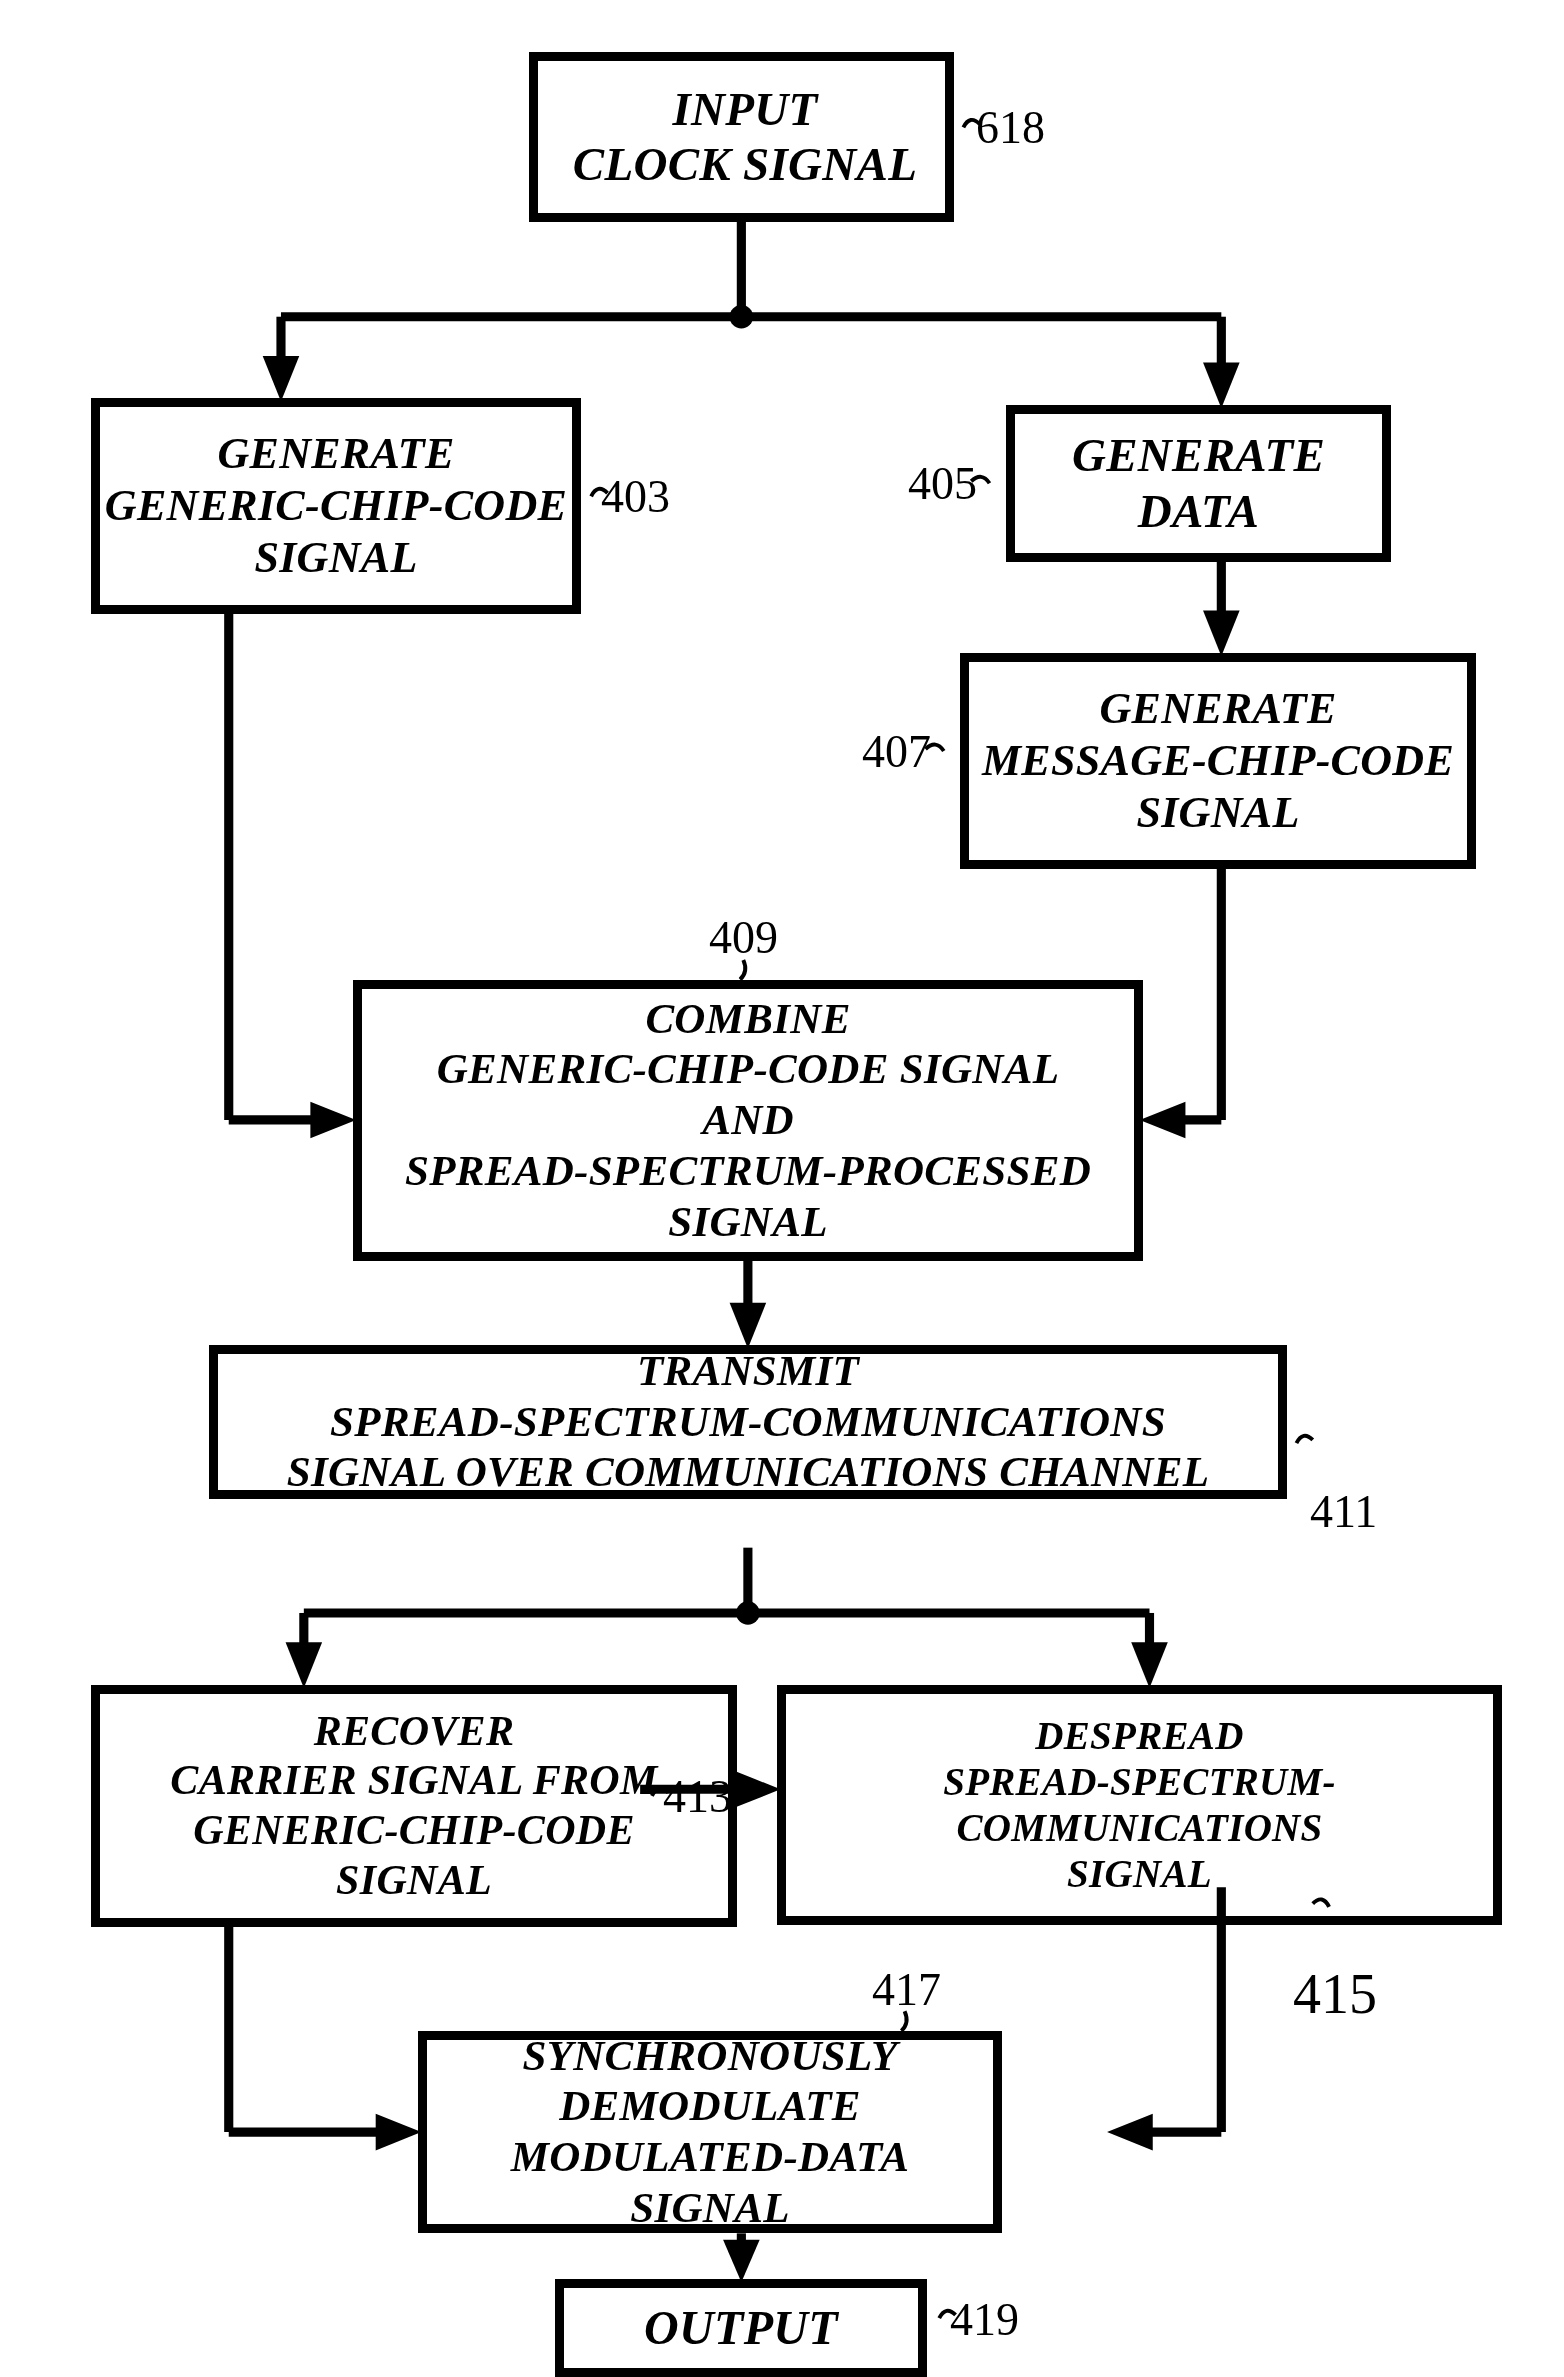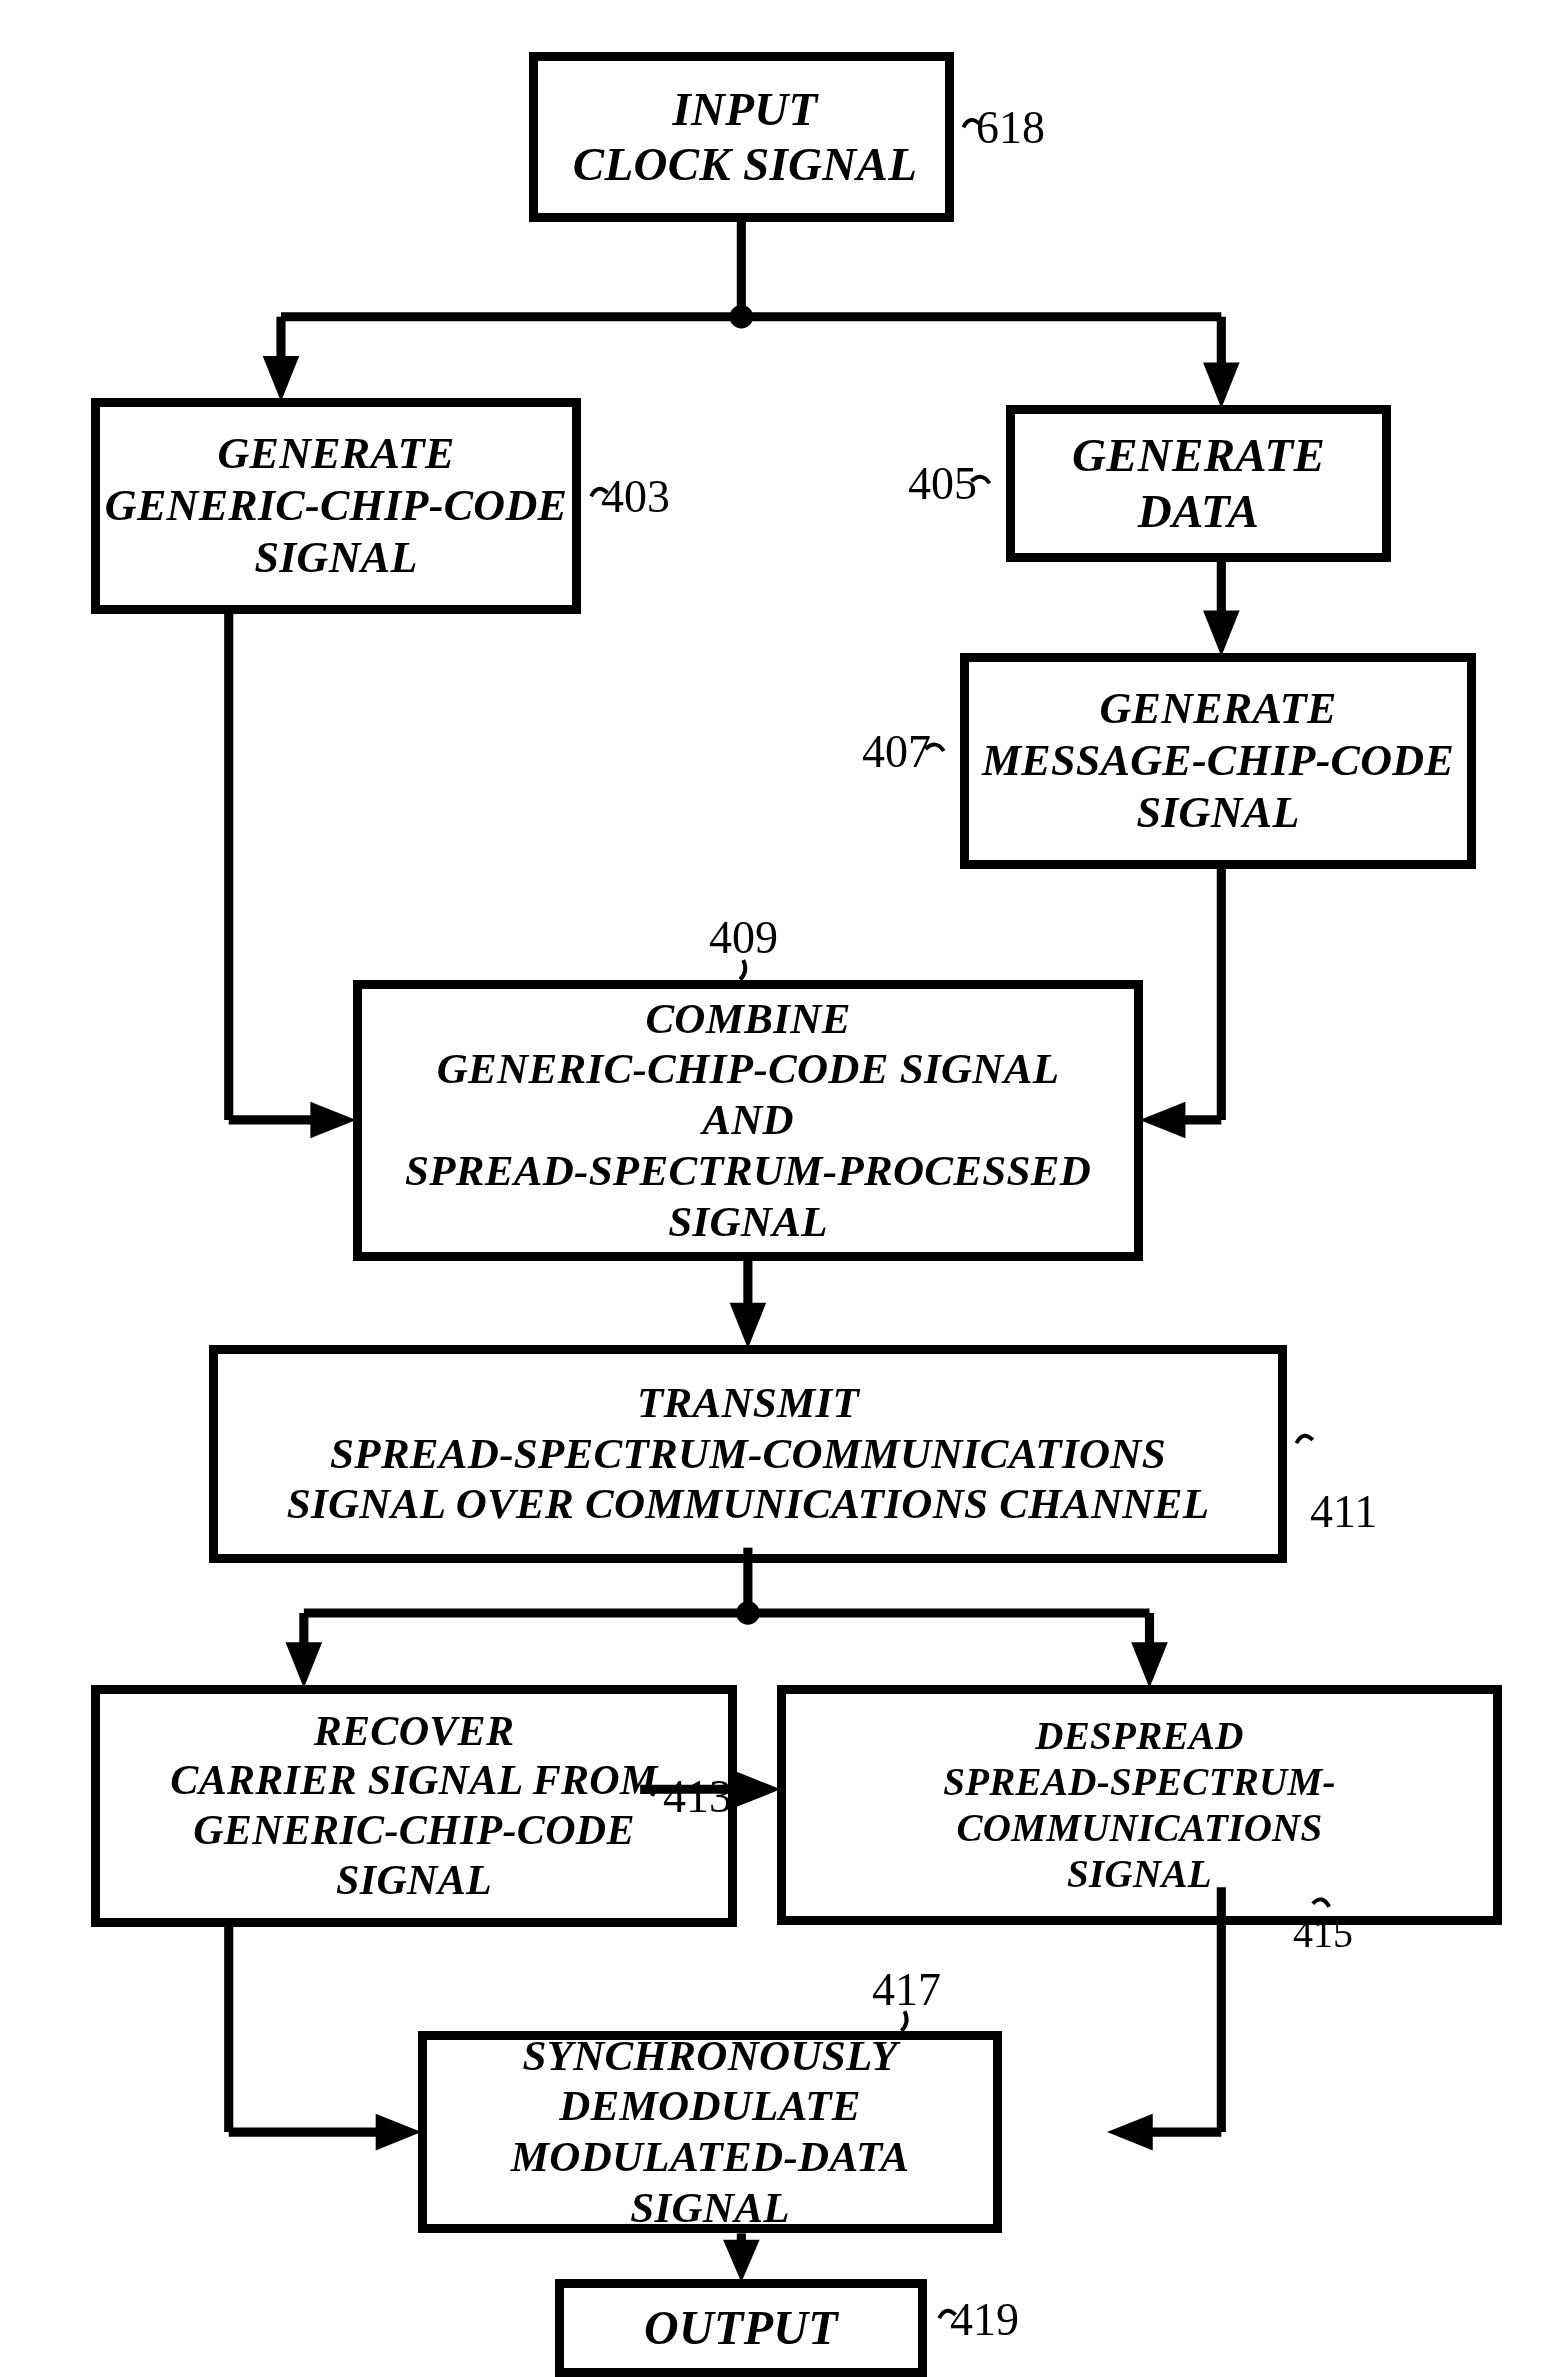"TRANSMIT" div.box { height: 218px -> 154px }
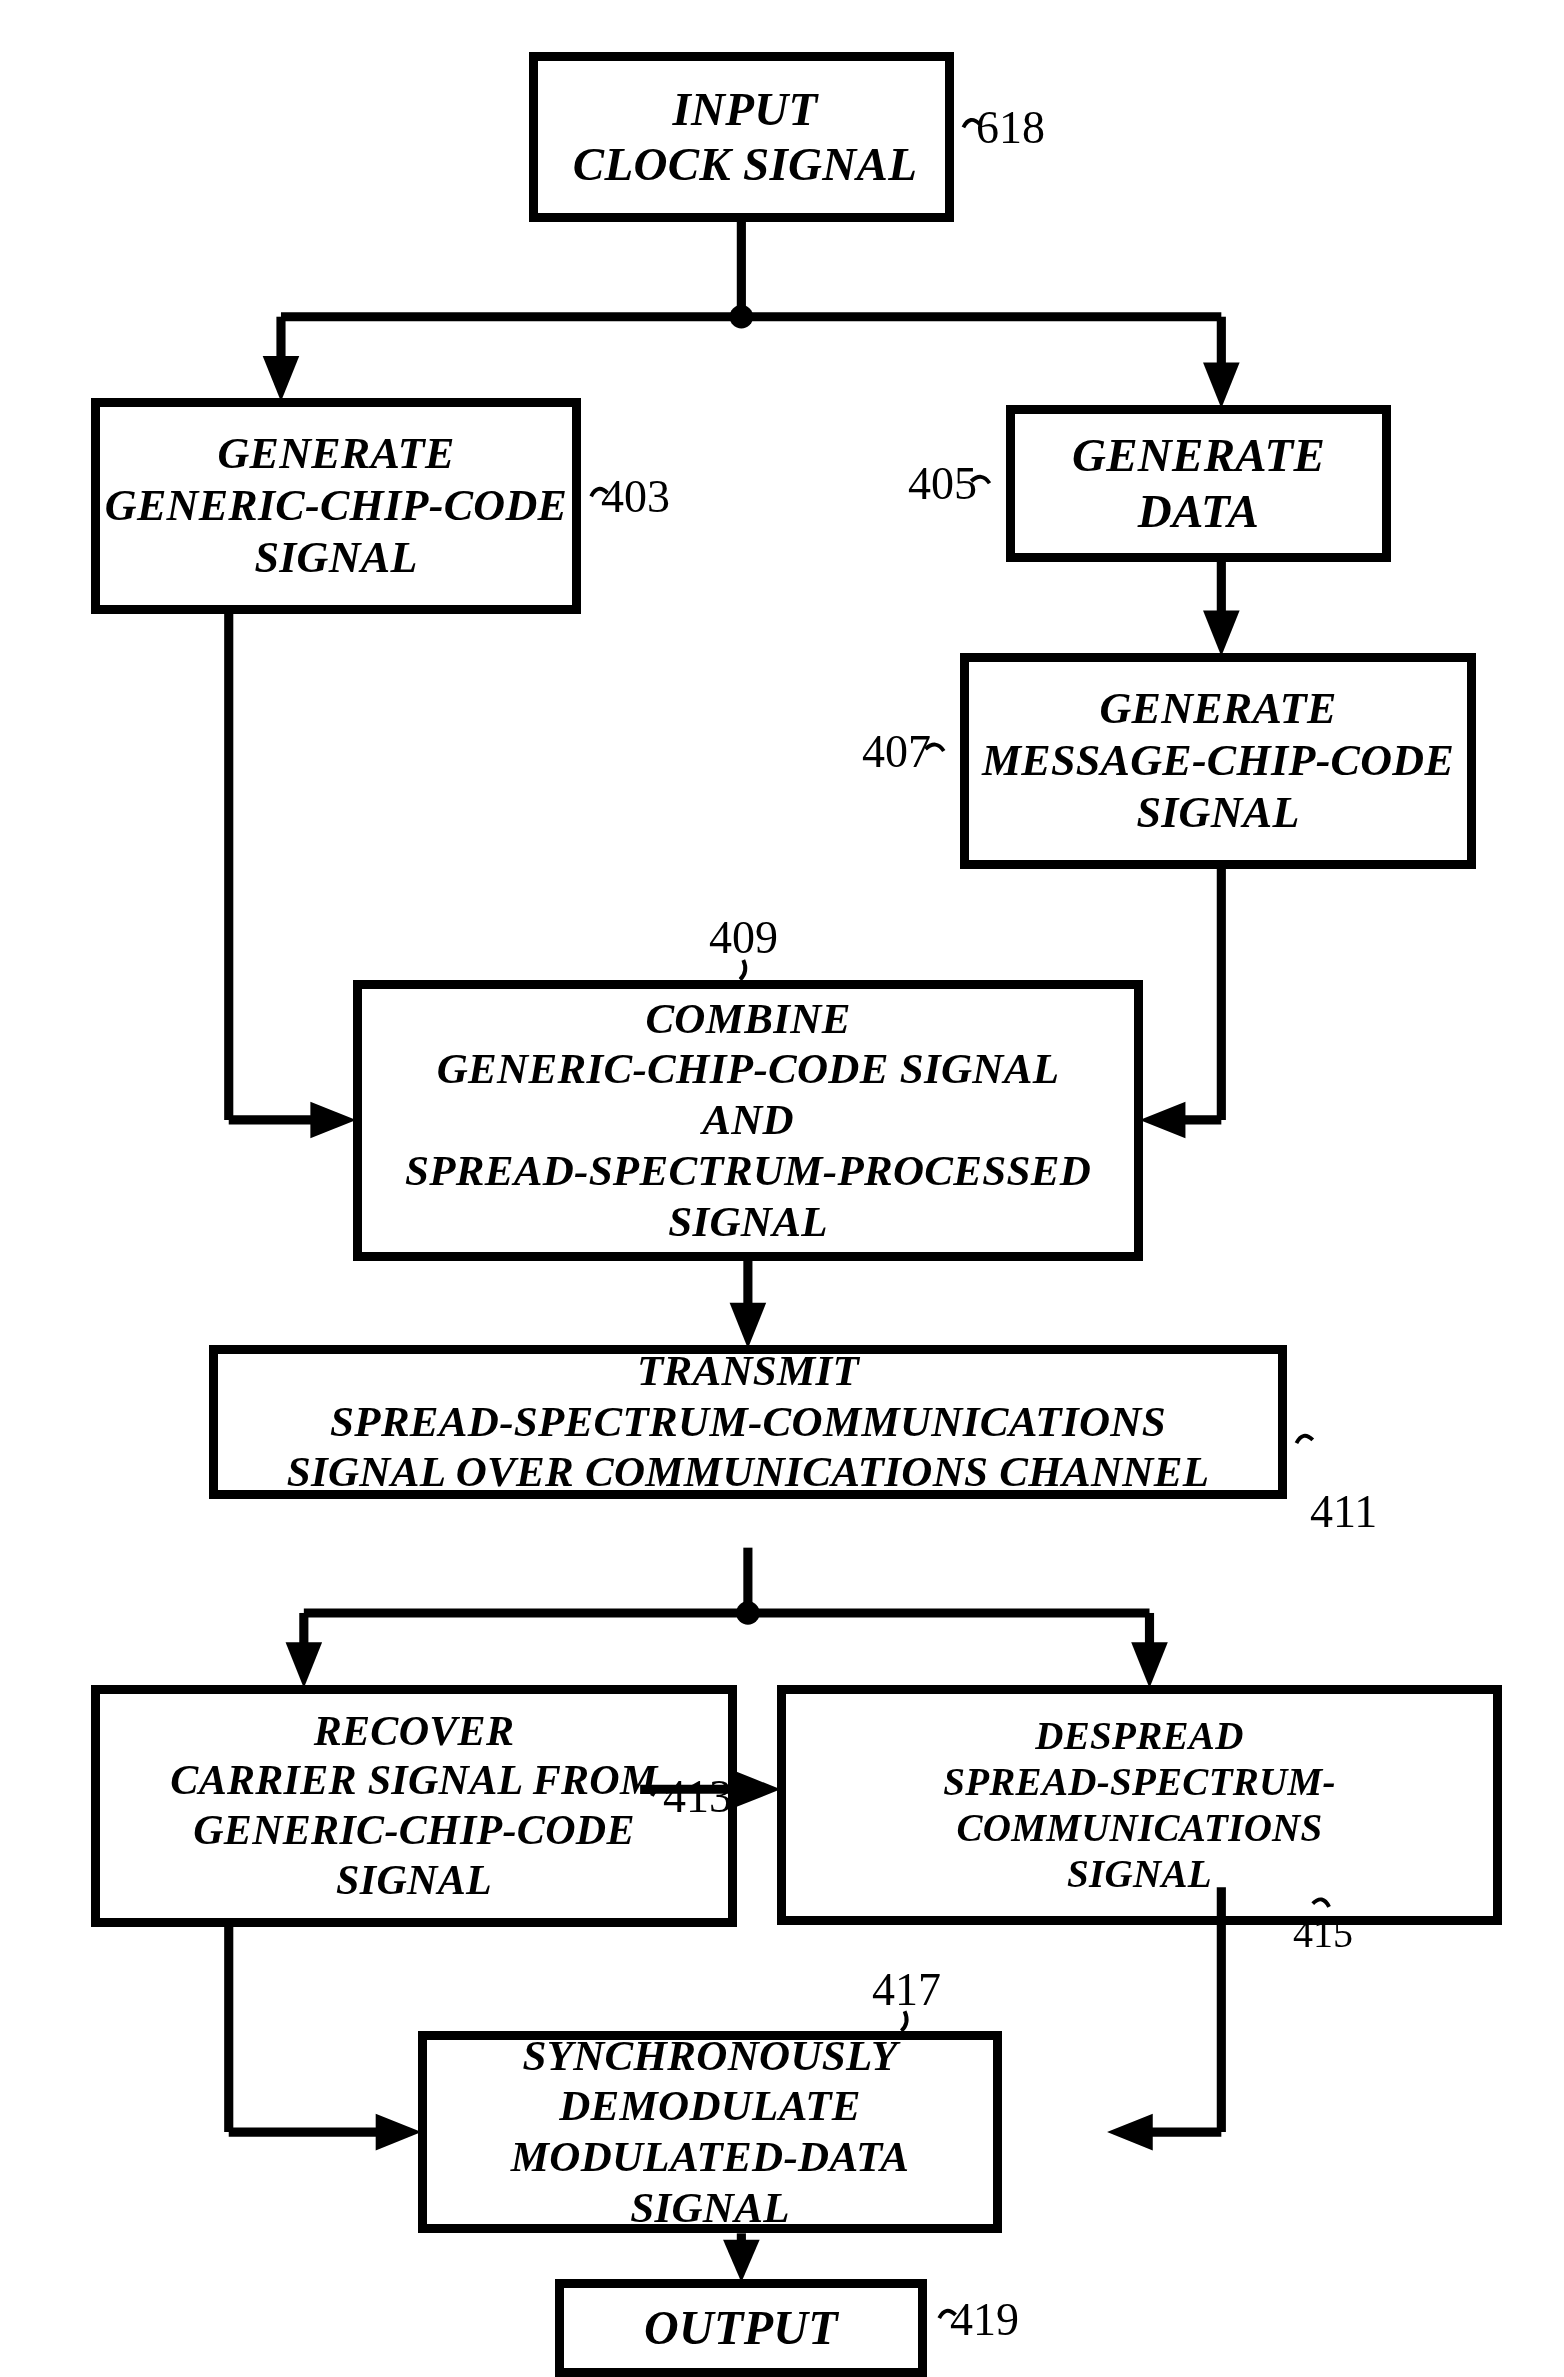"415" div.lbl { font-size: 40px -> 56px; top: 1910px -> 1962px }
